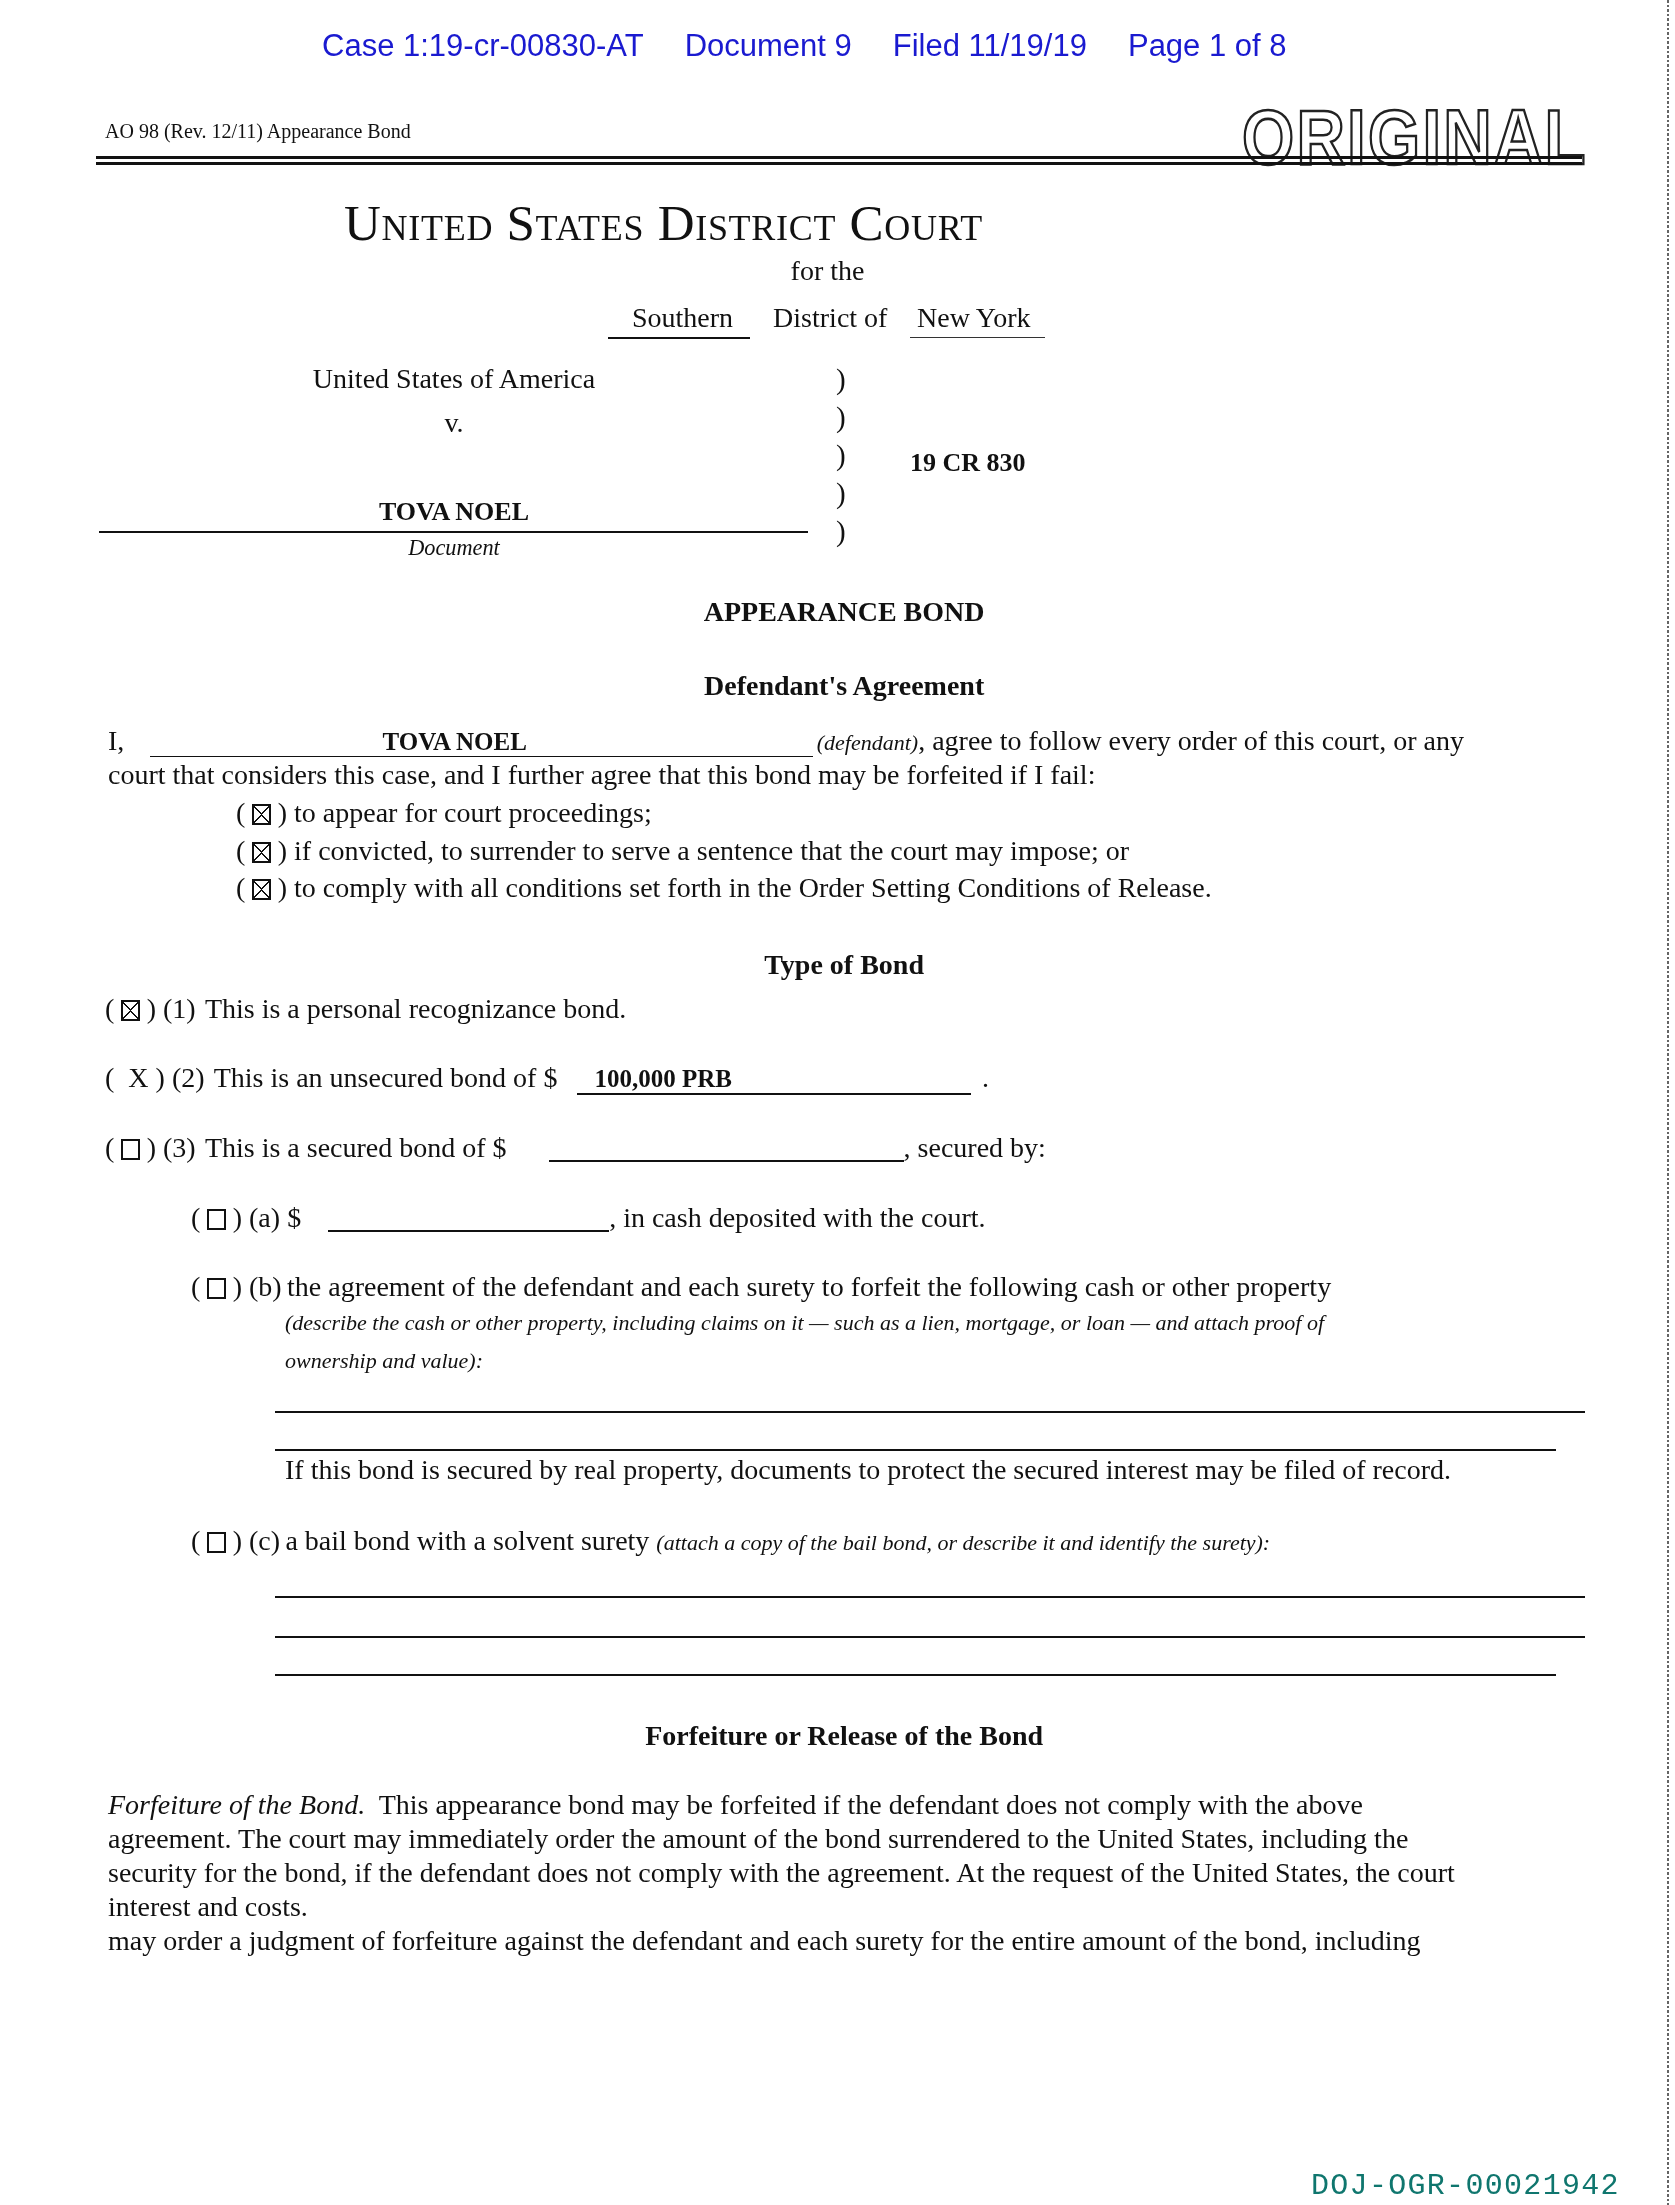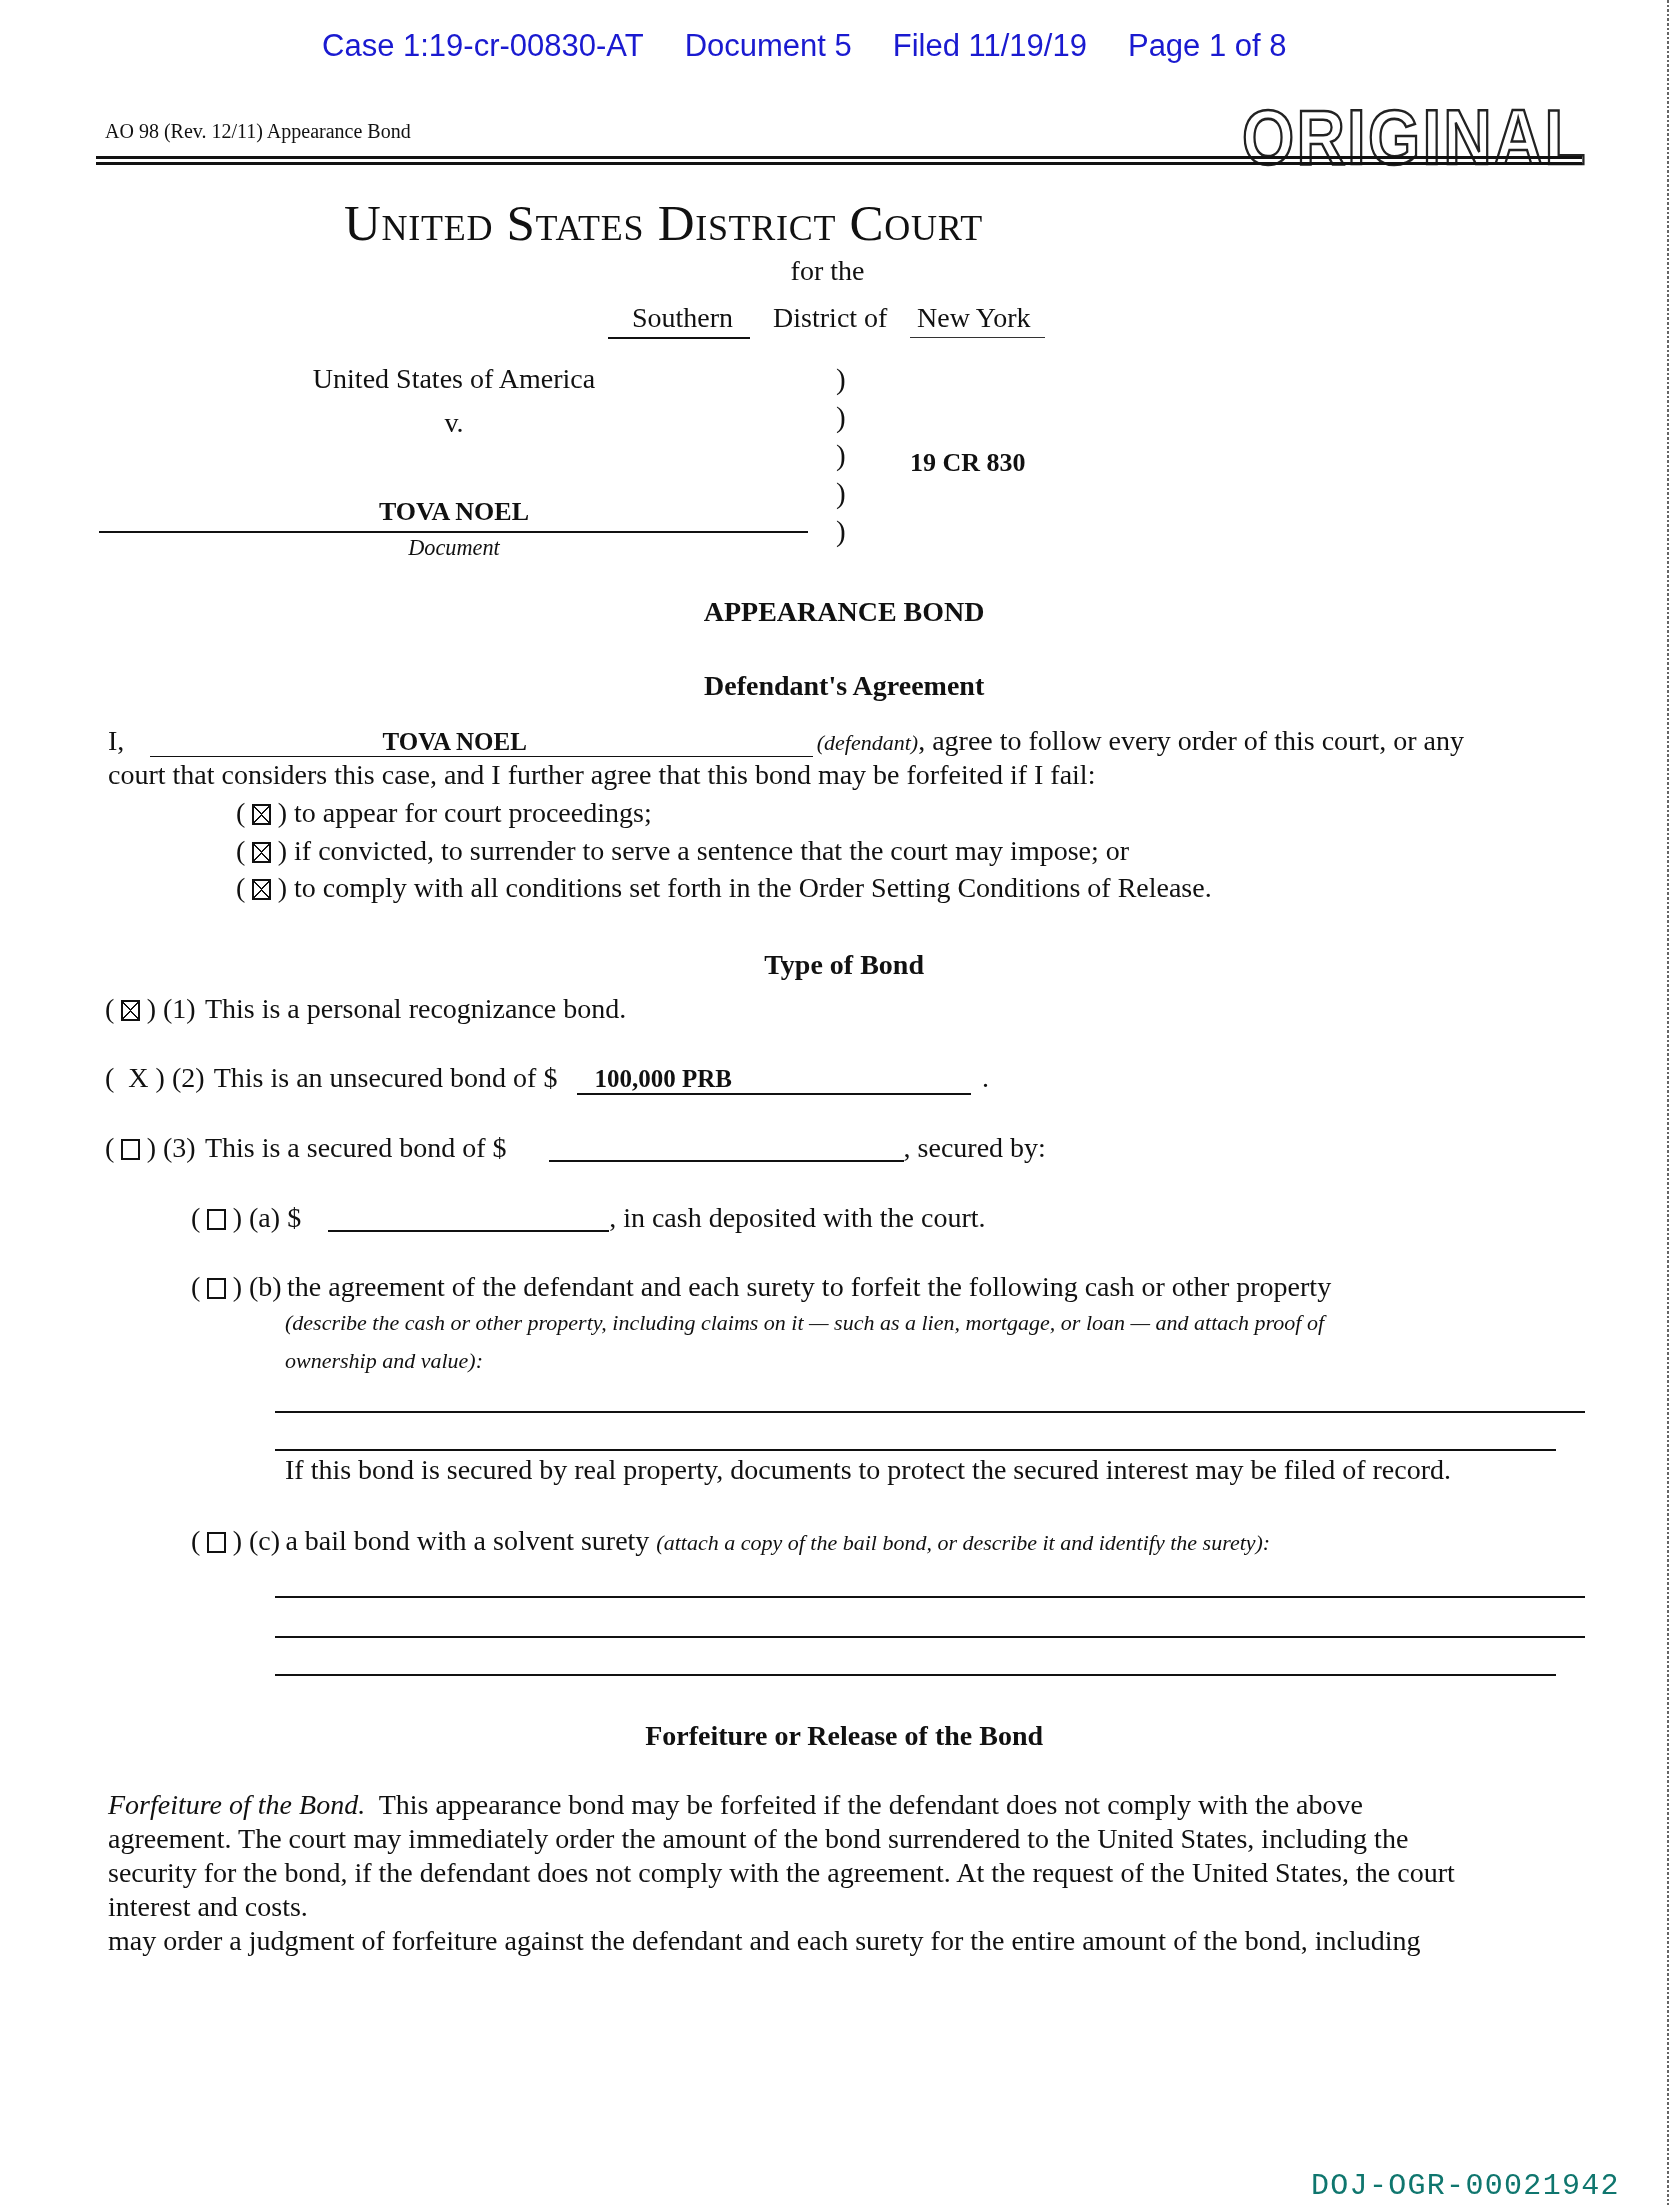"Document 5" span { text: 5 -> 9 }
